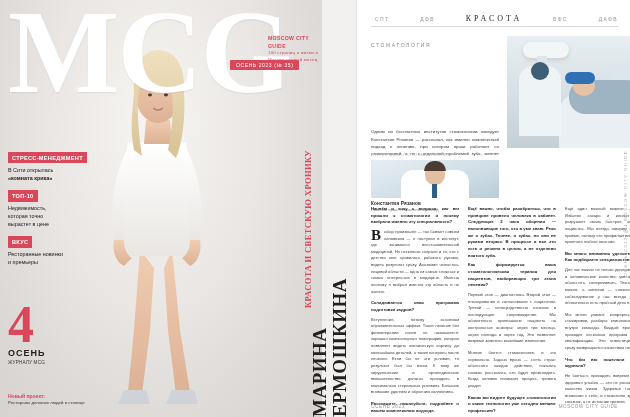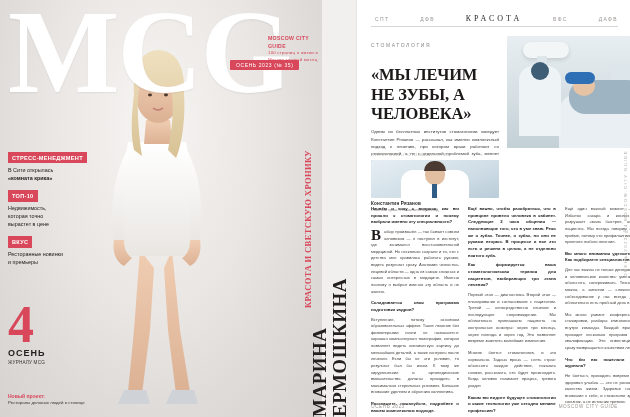"«МЫ ЛЕЧИМ НЕ ЗУБЫ, А" h1.headline { html: <h1>«МЫ ЛЕЧИМ НЕ ЗУБЫ, А ЧЕЛОВЕКА»</h1> -> none }
